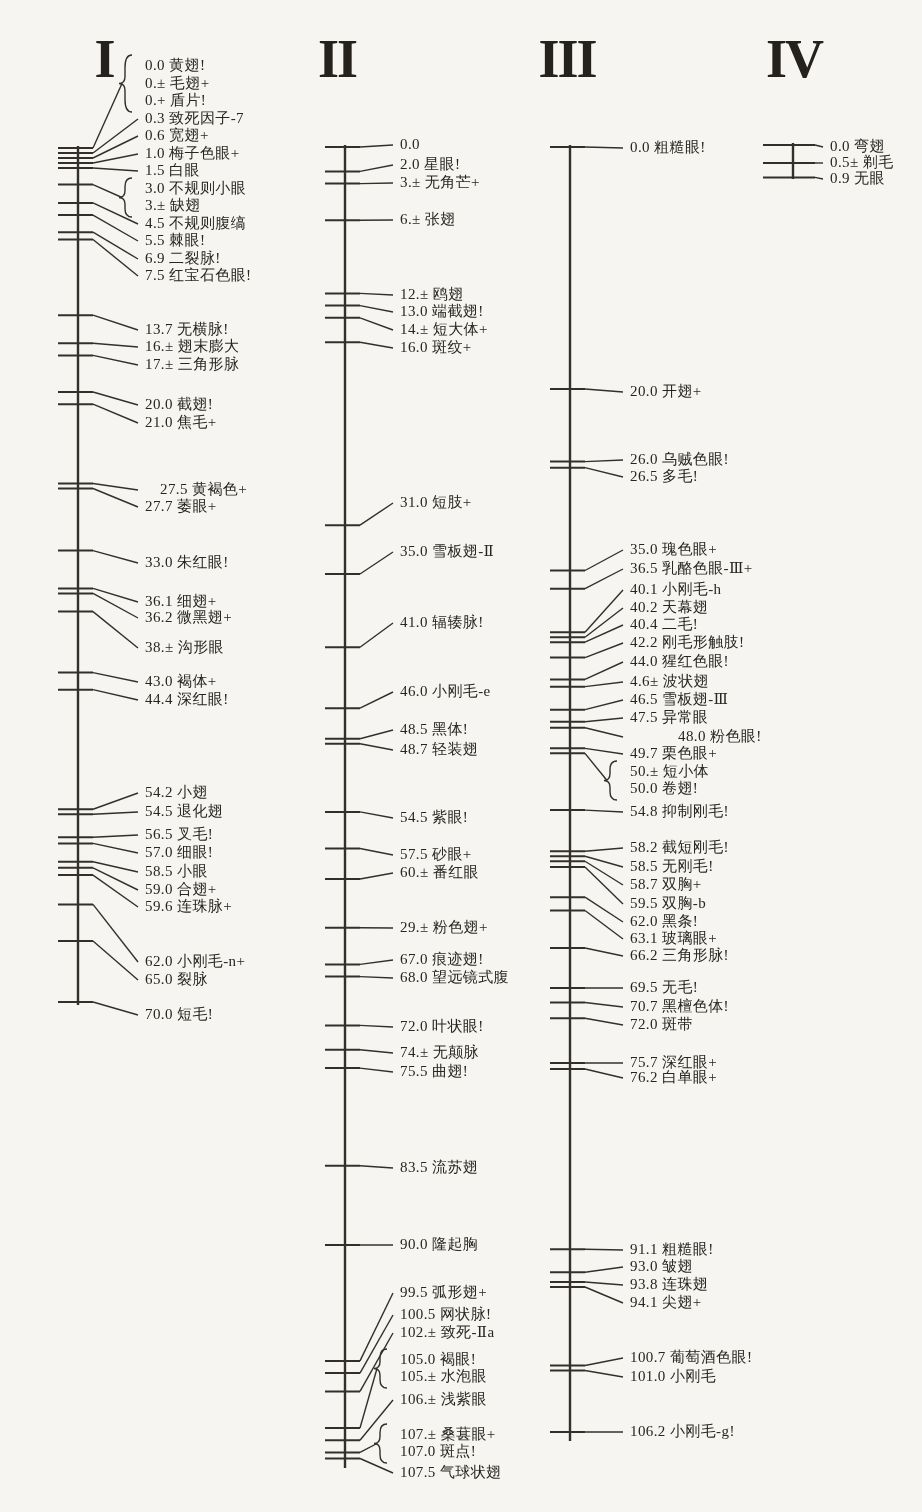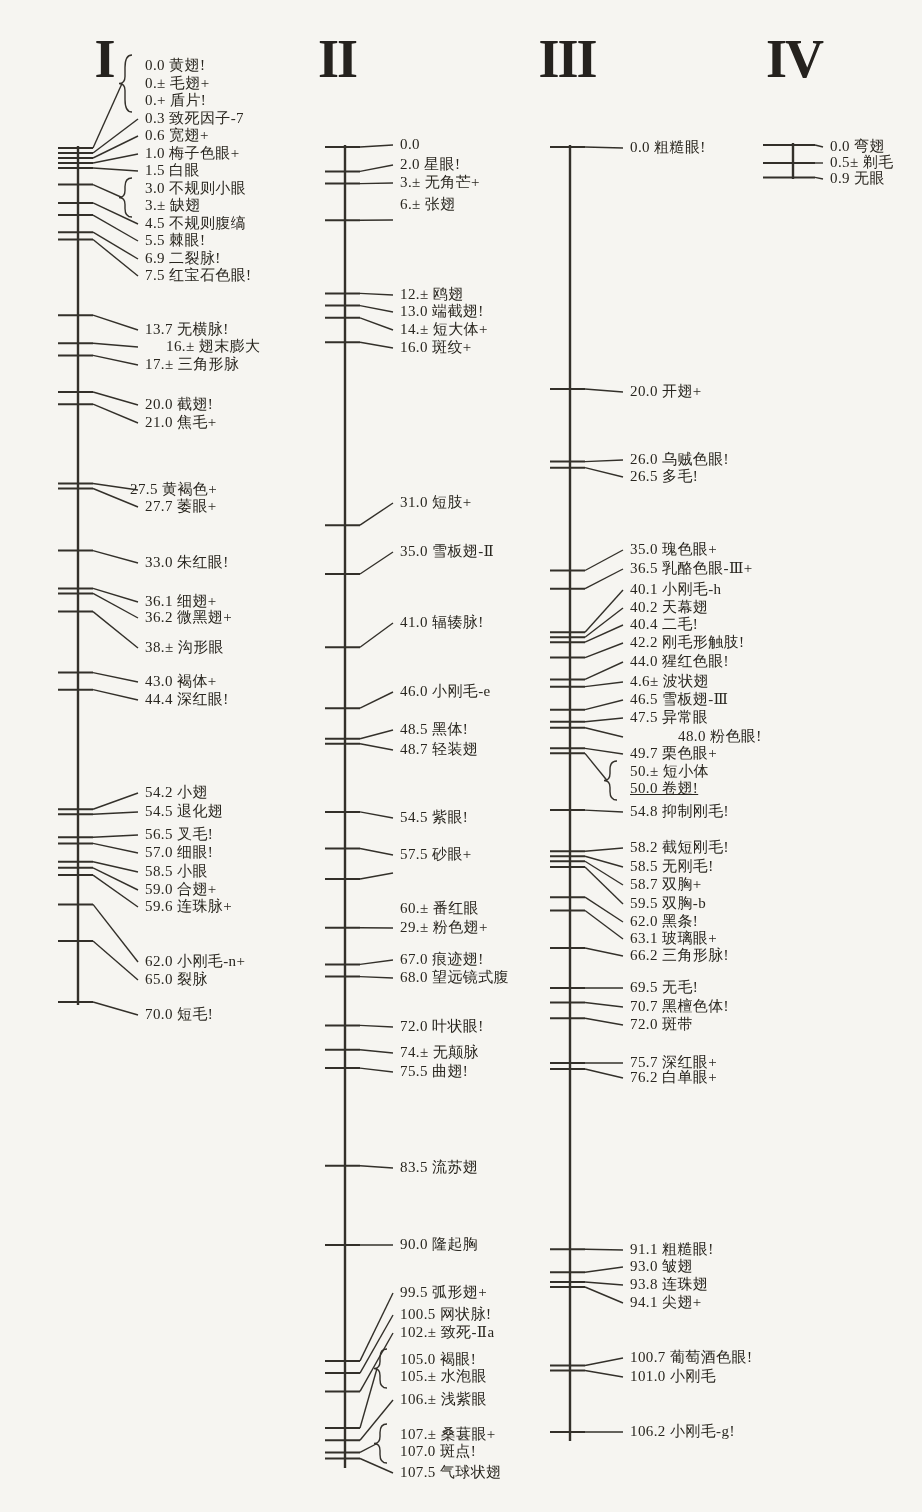"6.± 张翅" div.gene-label { top: 195px -> 210px }
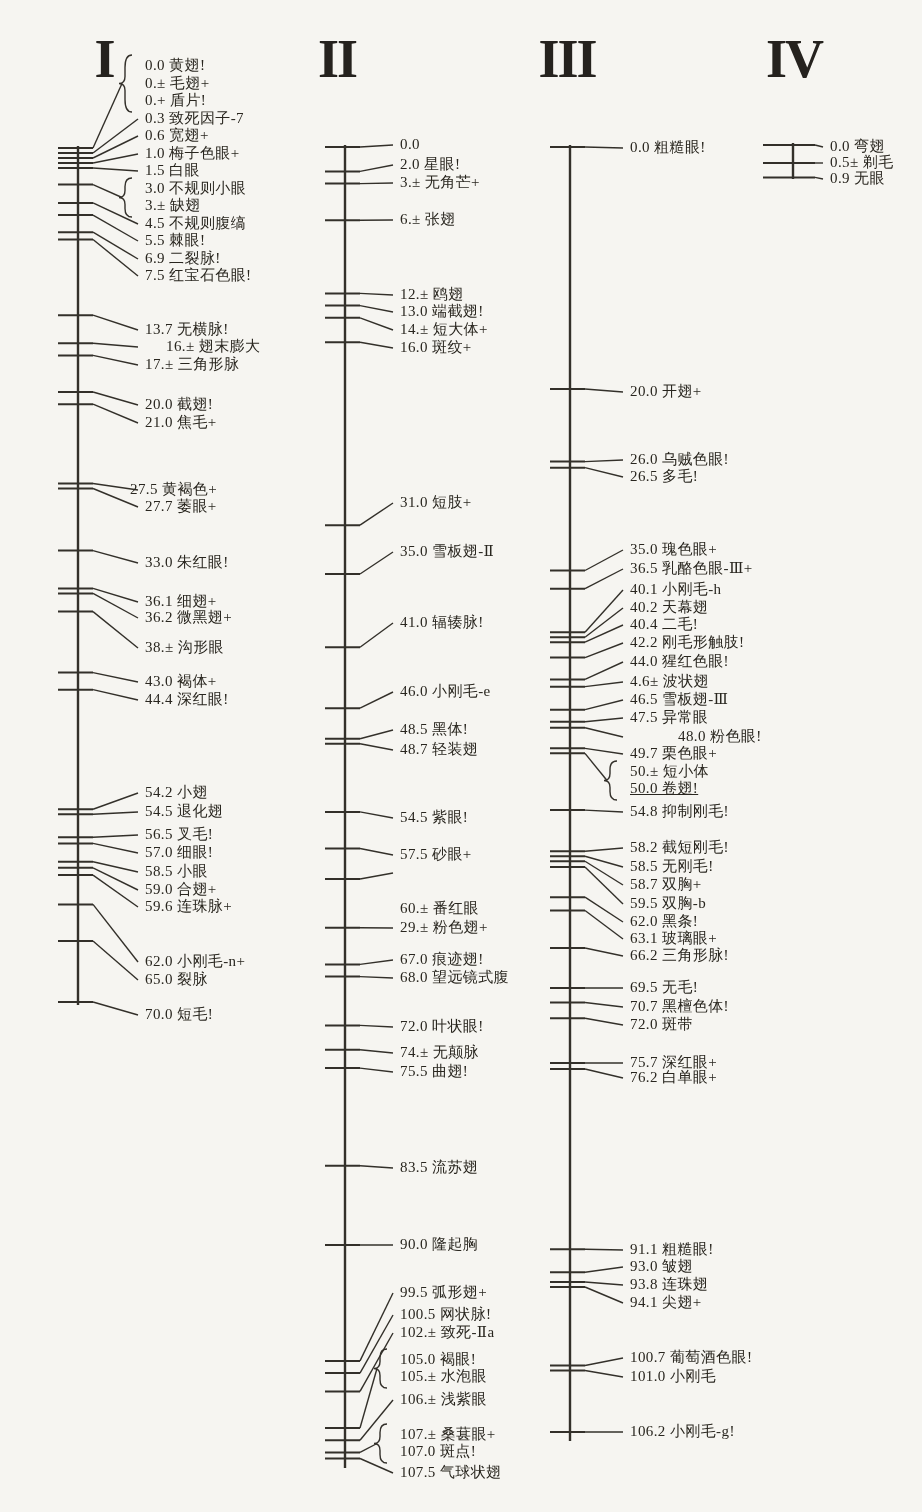"16.± 翅末膨大" div.gene-label { margin-left: 21px -> none }
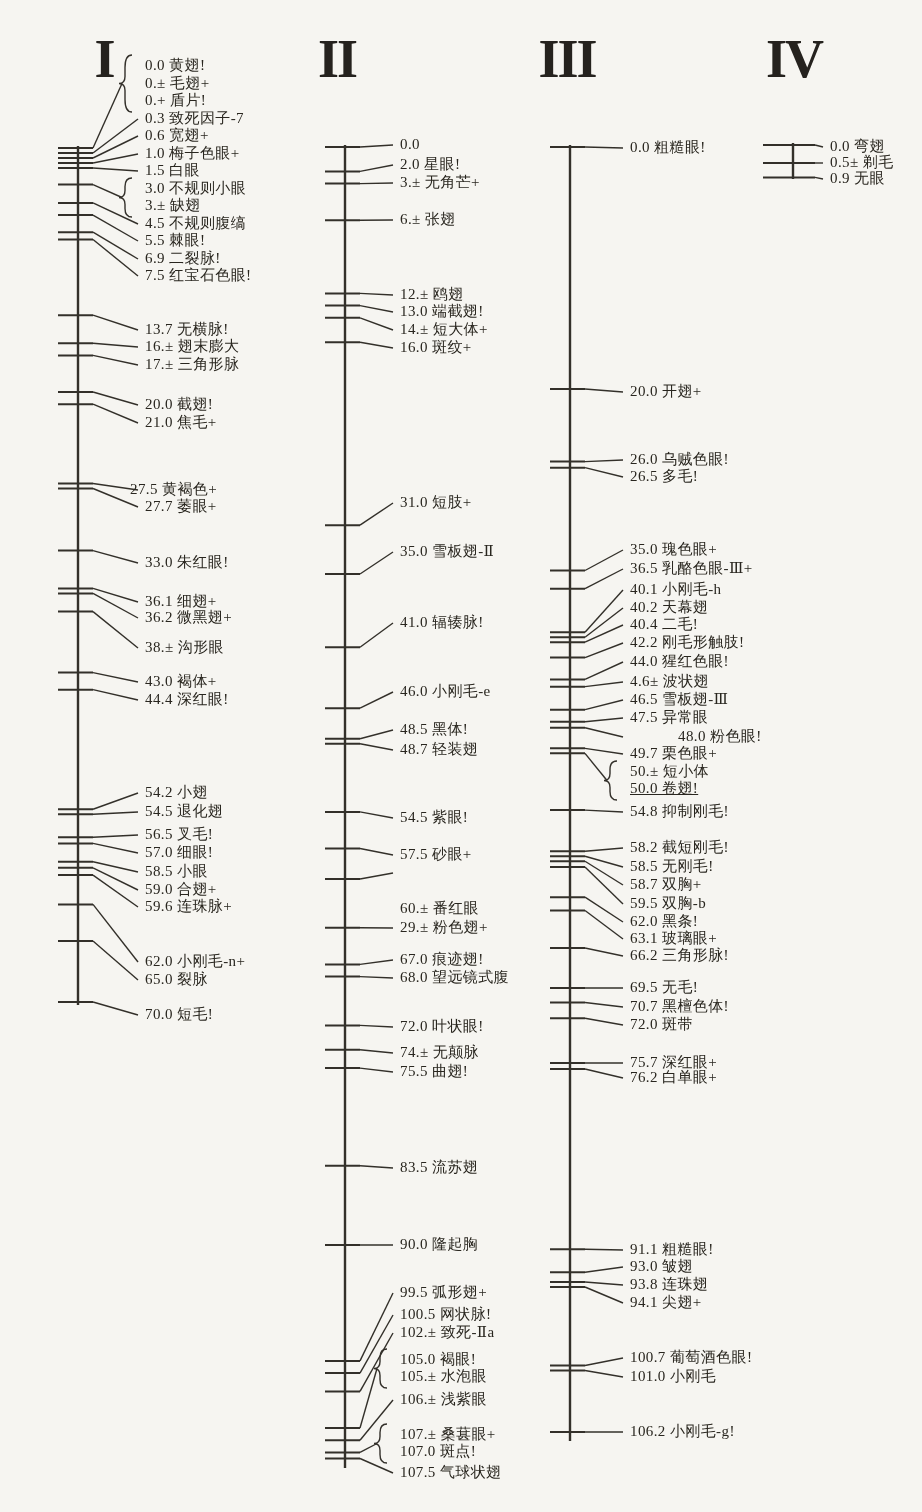"27.5 黄褐色+" div.gene-label { left: 130px -> 160px }
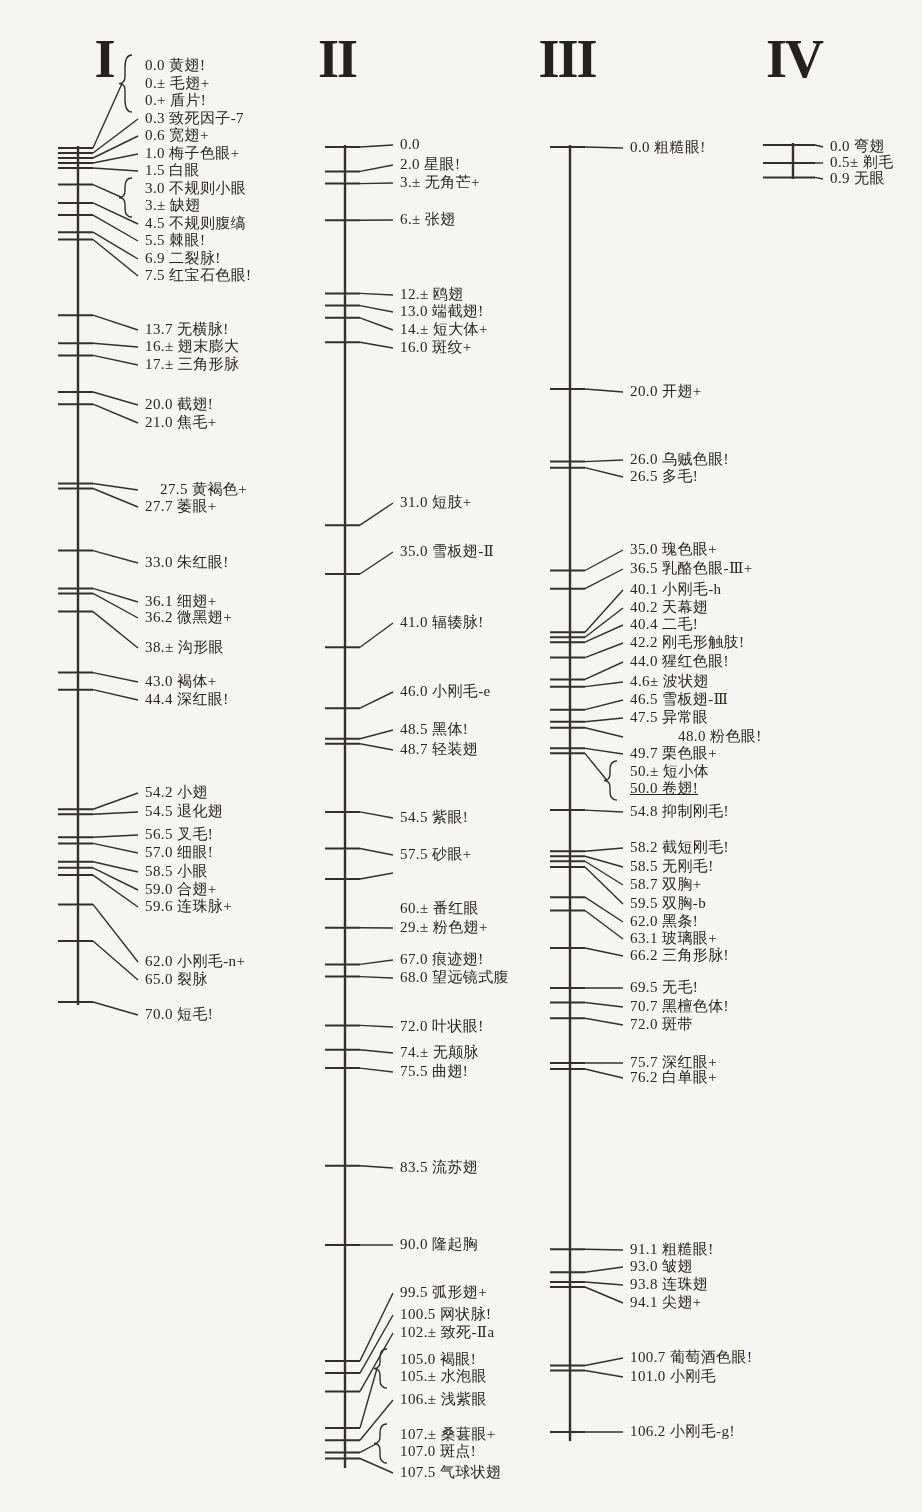"50.0 卷翅!" div.gene-label { text-decoration: underline -> none }
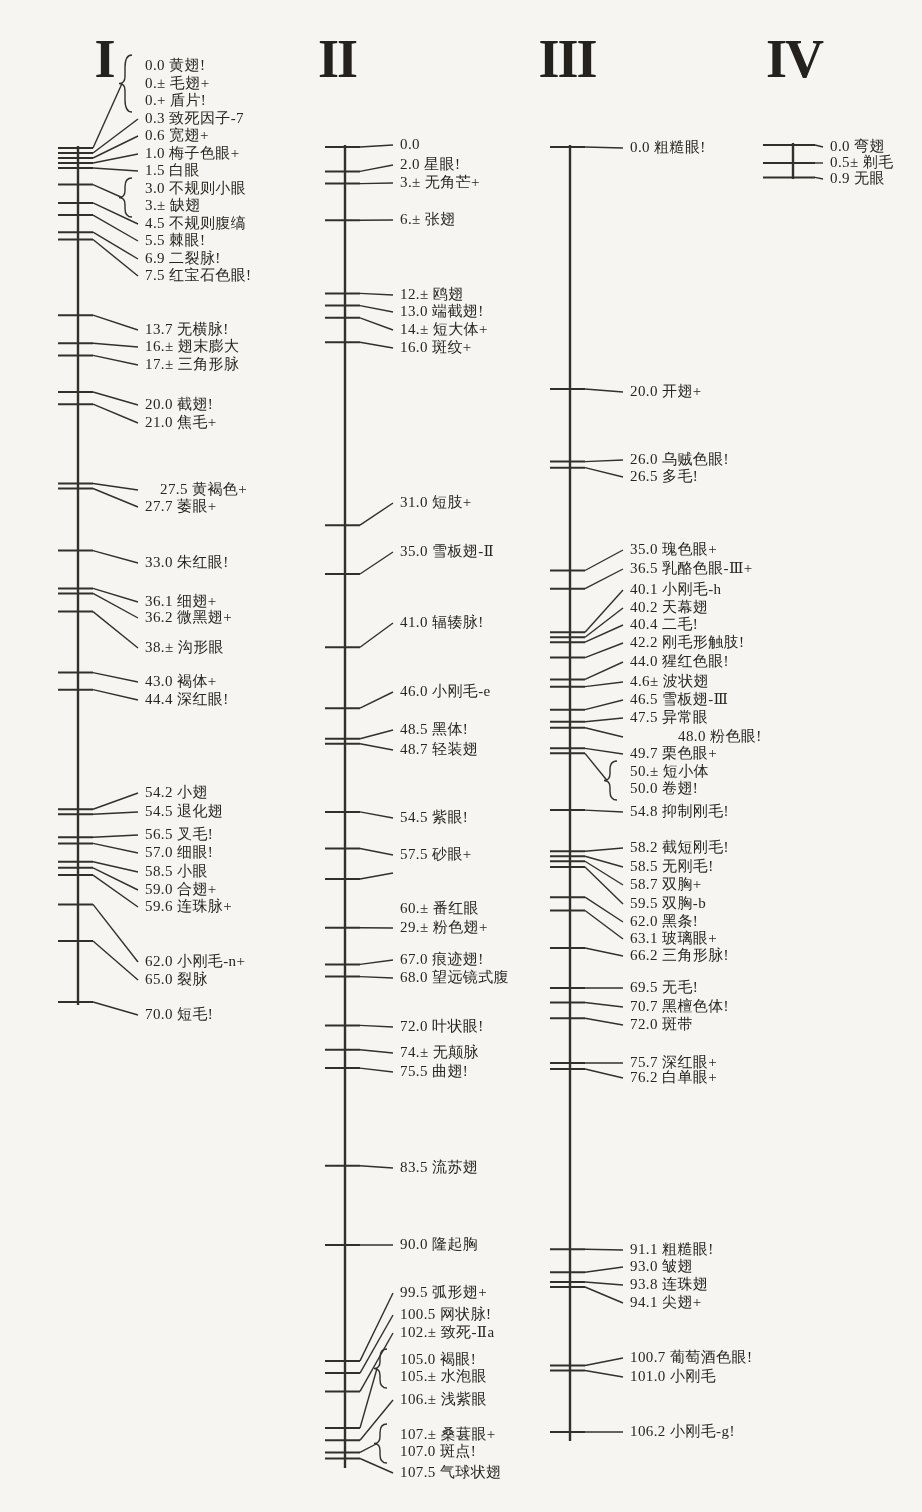"60.± 番红眼" div.gene-label { margin-top: 36px -> none }
